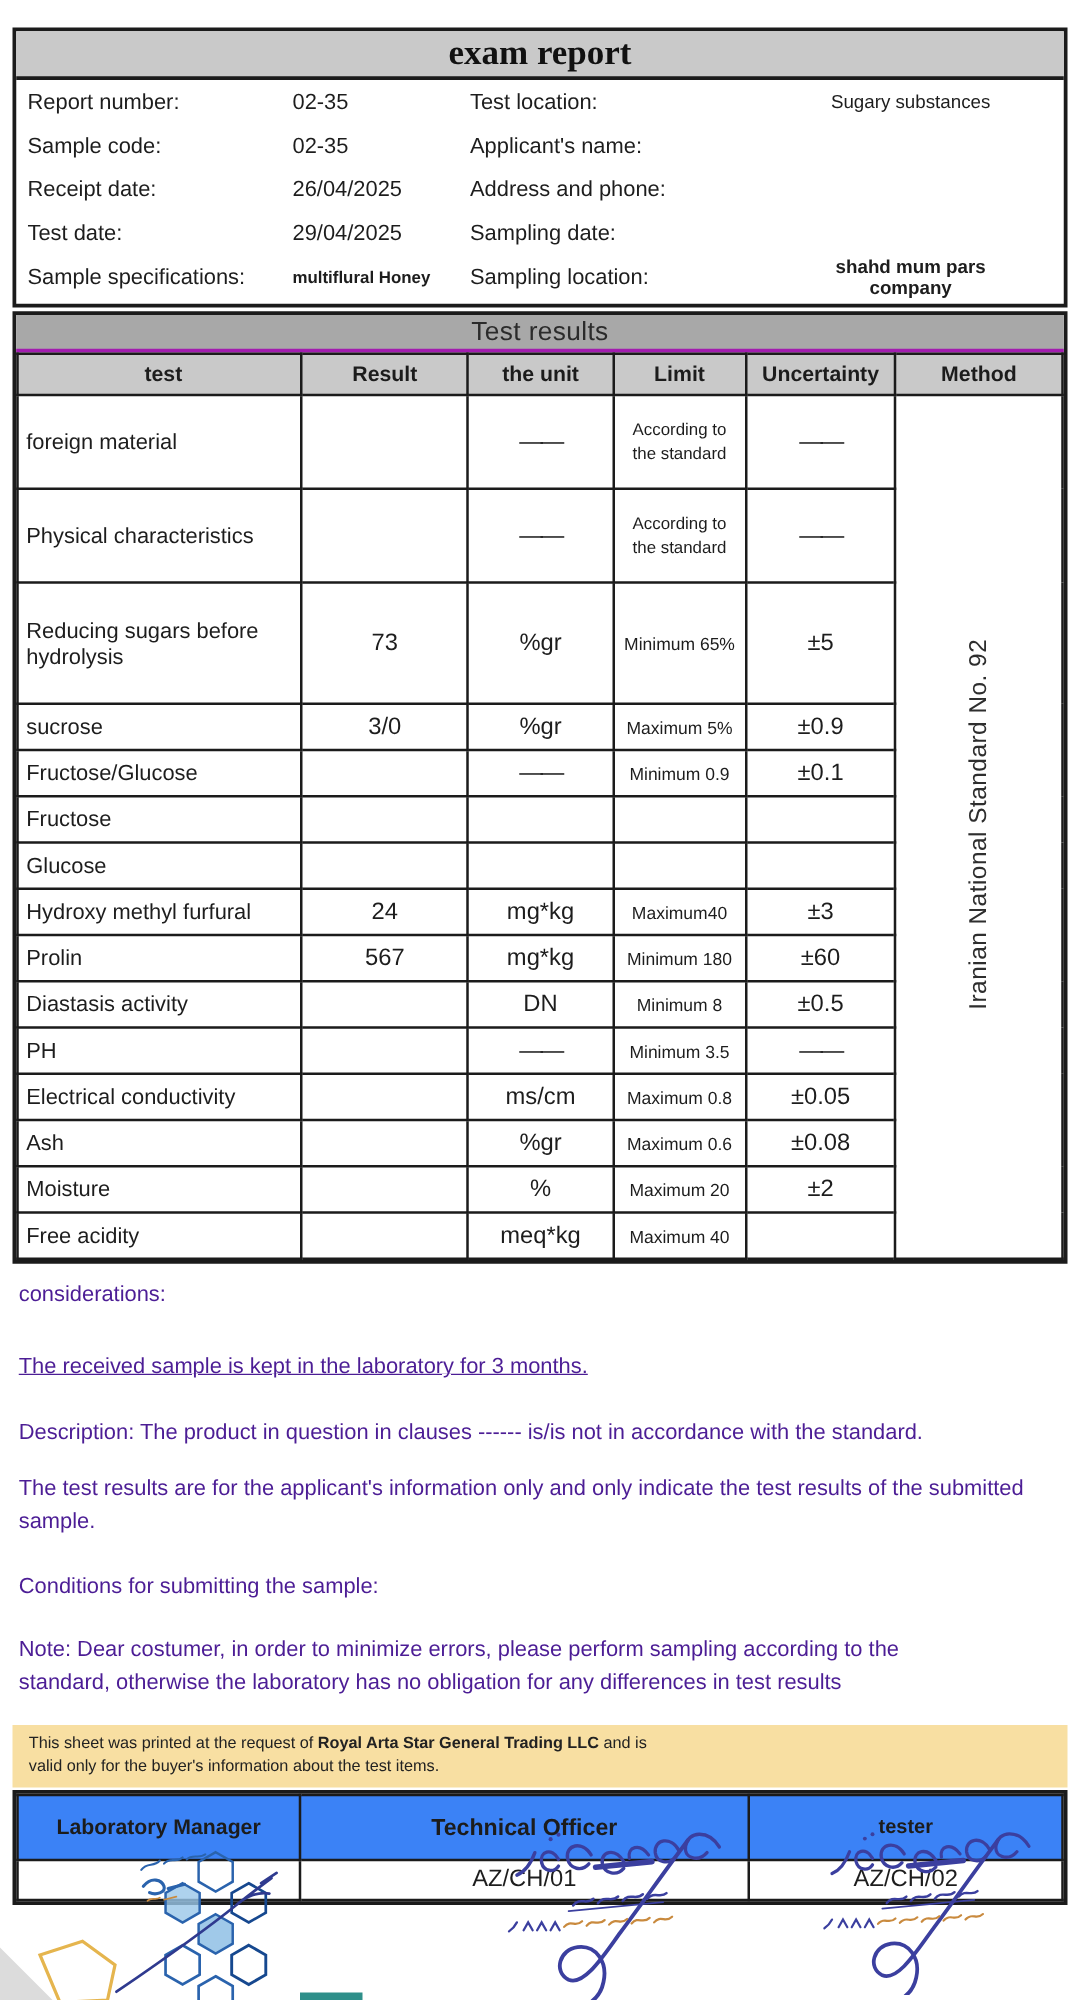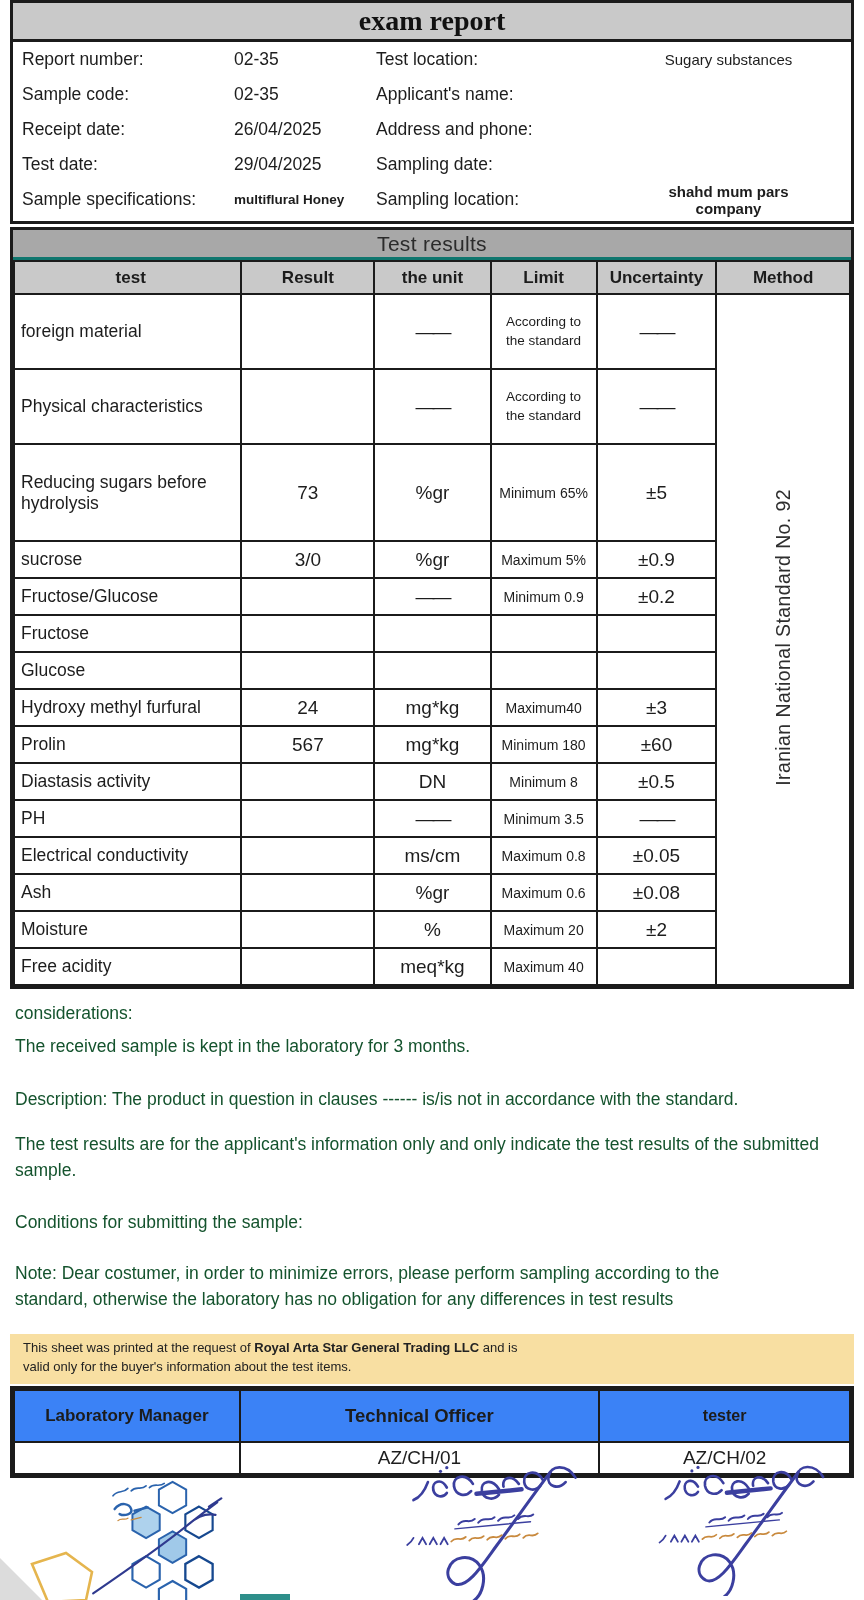"exam report" .frame { margin: 0 10px 0 10px -> 22px 10px 0 10px }
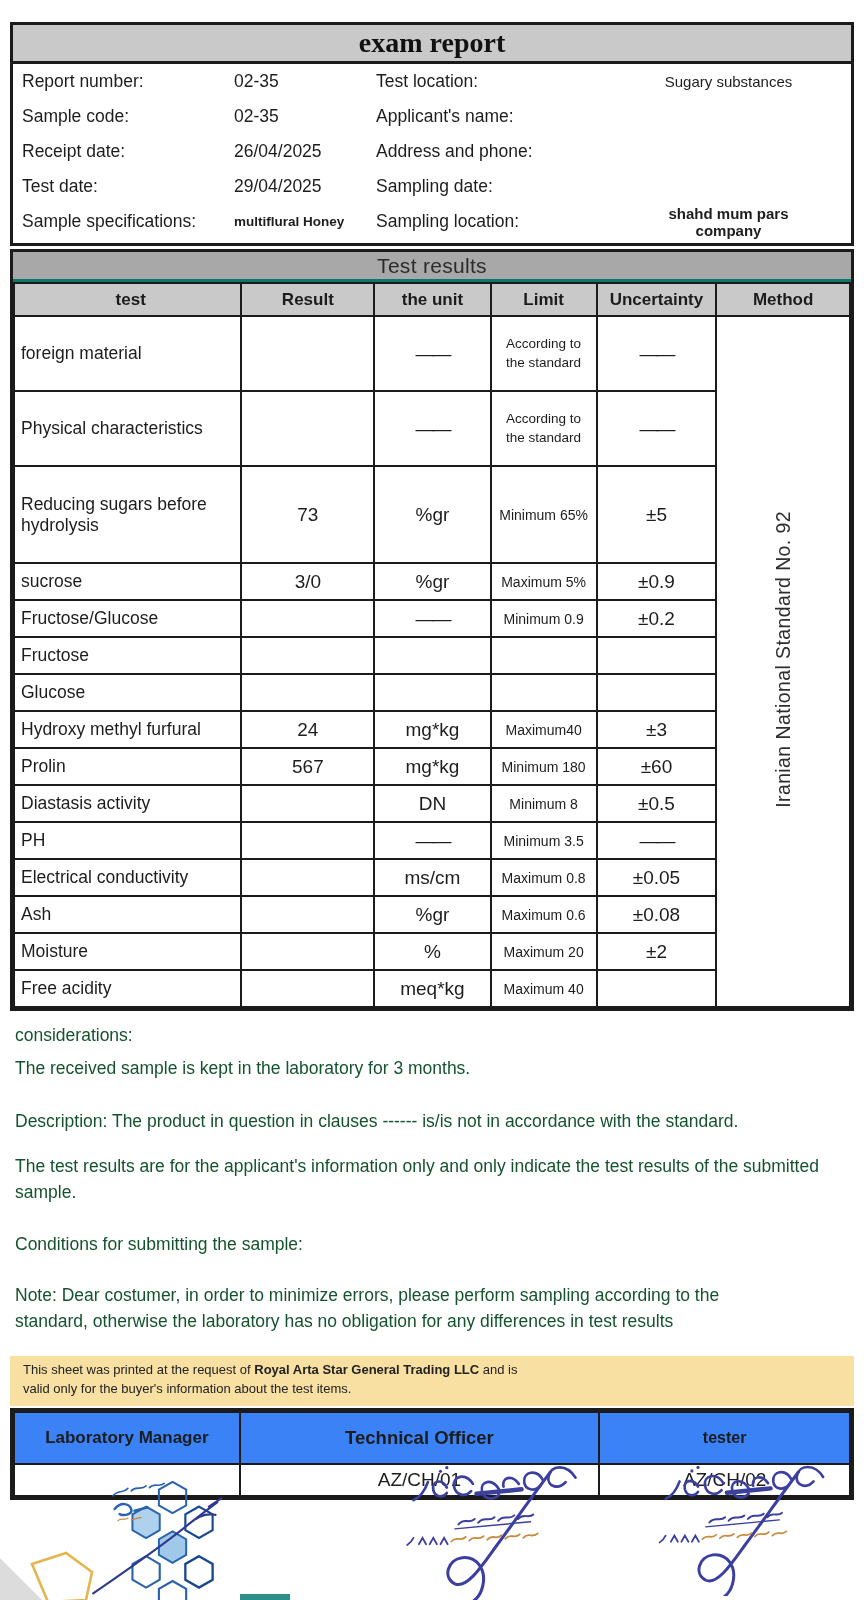"Test results" .section-bar { border-bottom: 3px solid #0f766e -> 3px solid #a21caf }
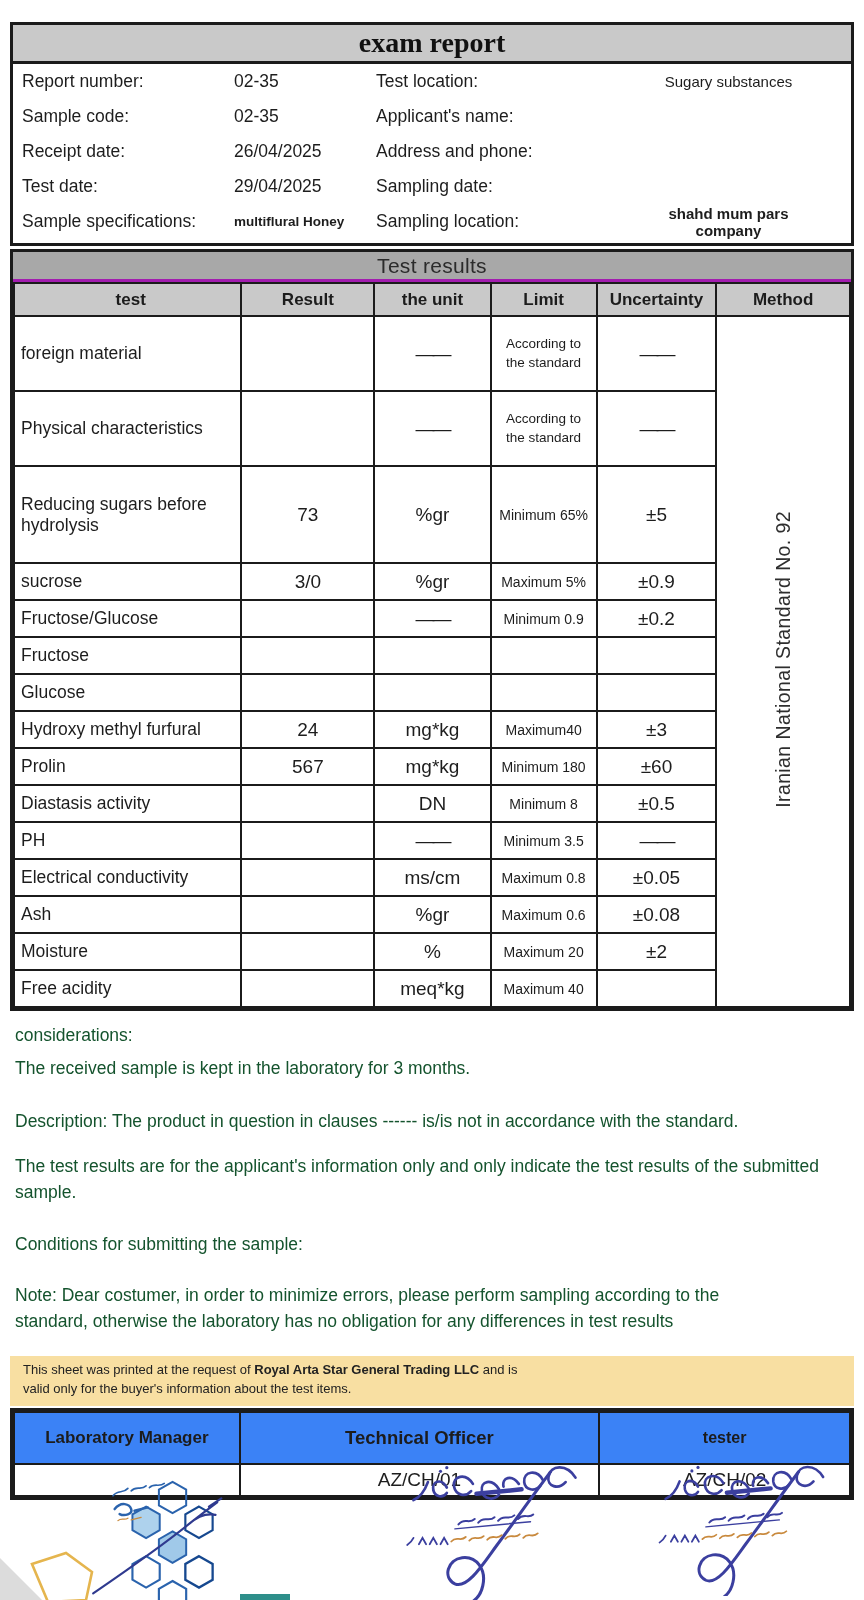"±0.2" td.c-unc { text: 0.2 -> 0.1 }
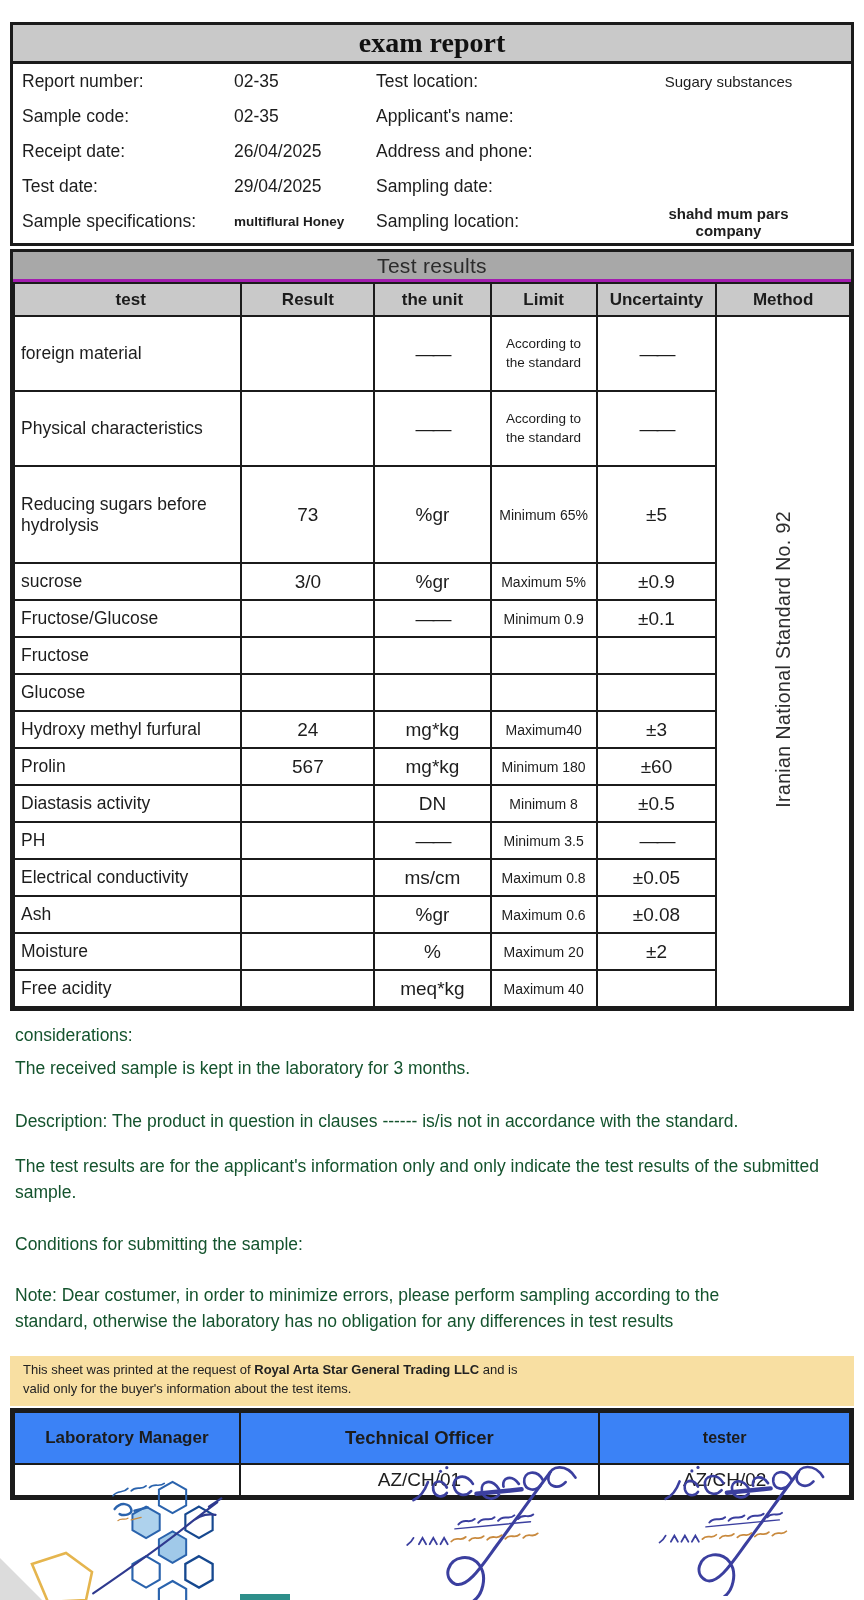"considerations:" .notes { color: #14532d -> #4c1d95 }
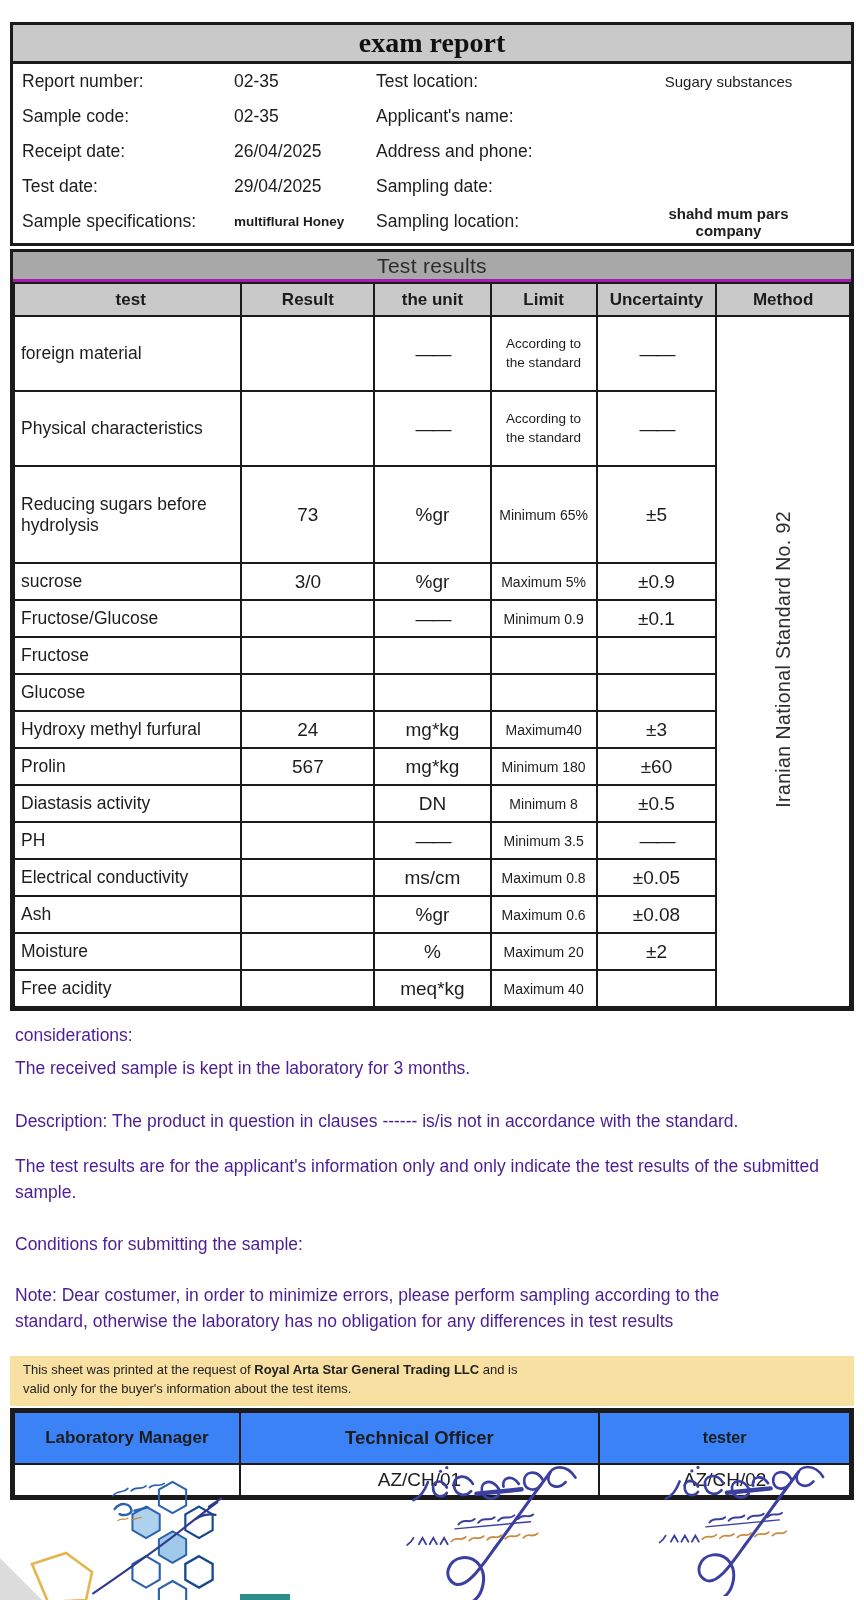"The received sample is kept" .p-kept { margin-top: 8px -> 32px; text-decoration: none -> underline }
